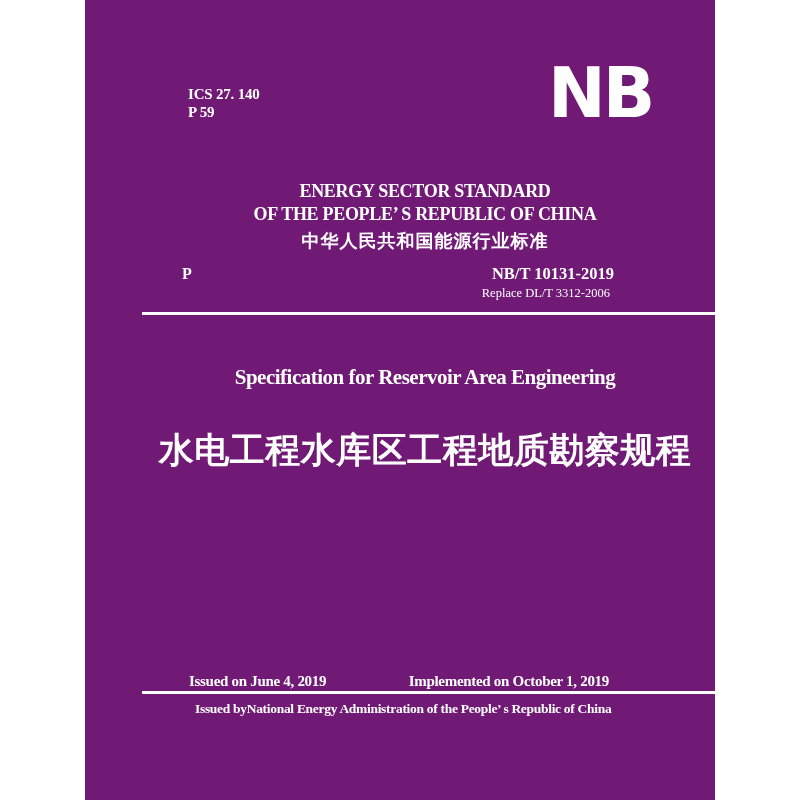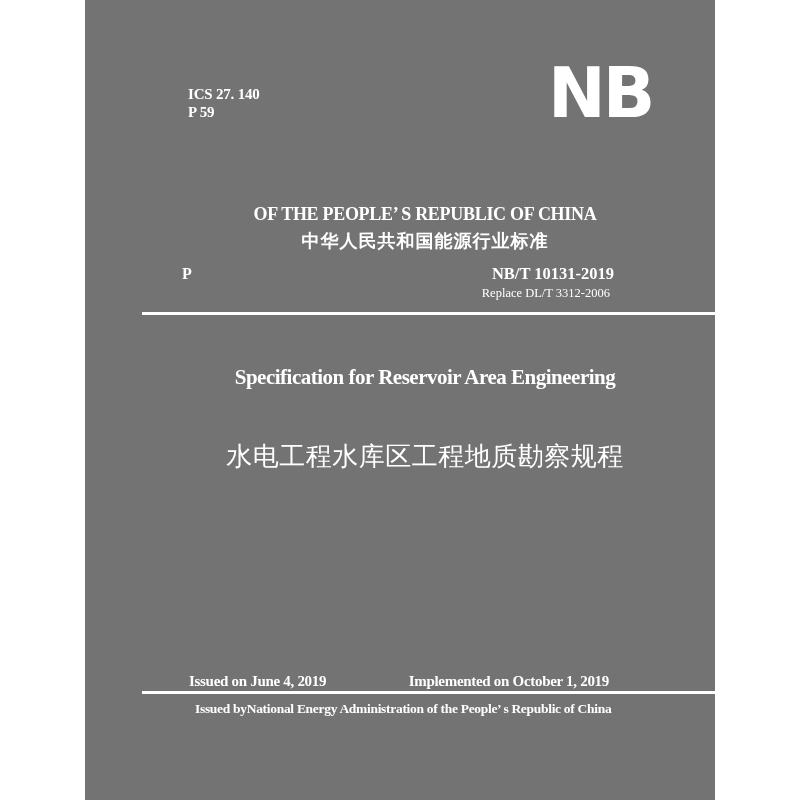"ICS 27. 140" .cover { background: #737373 -> #701a75 }
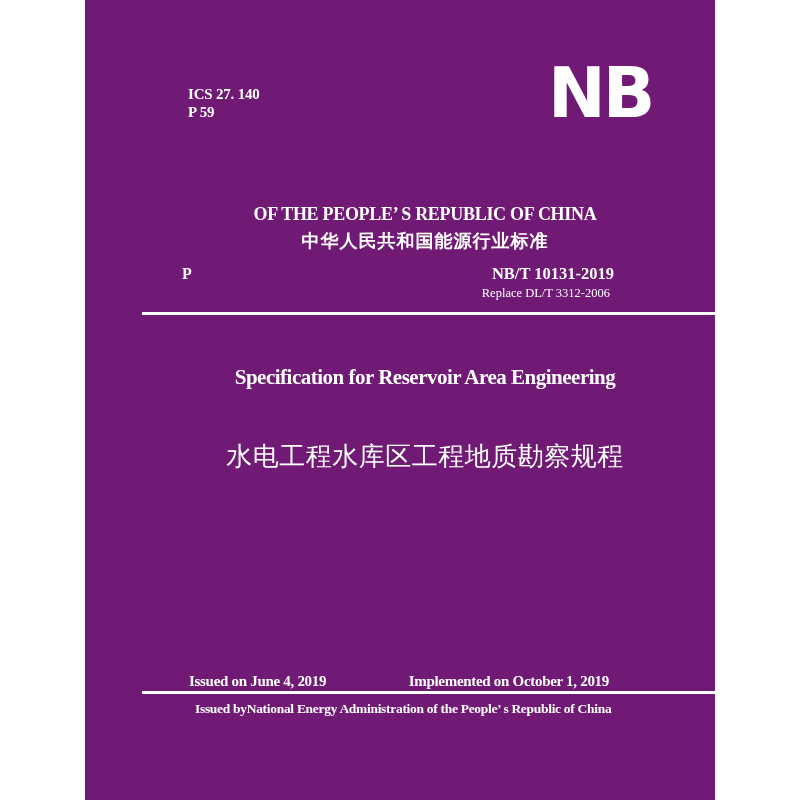"ENERGY SECTOR STANDARD" div.abs { html: none -> <div>ENERGY SECTOR STANDARD</div> }
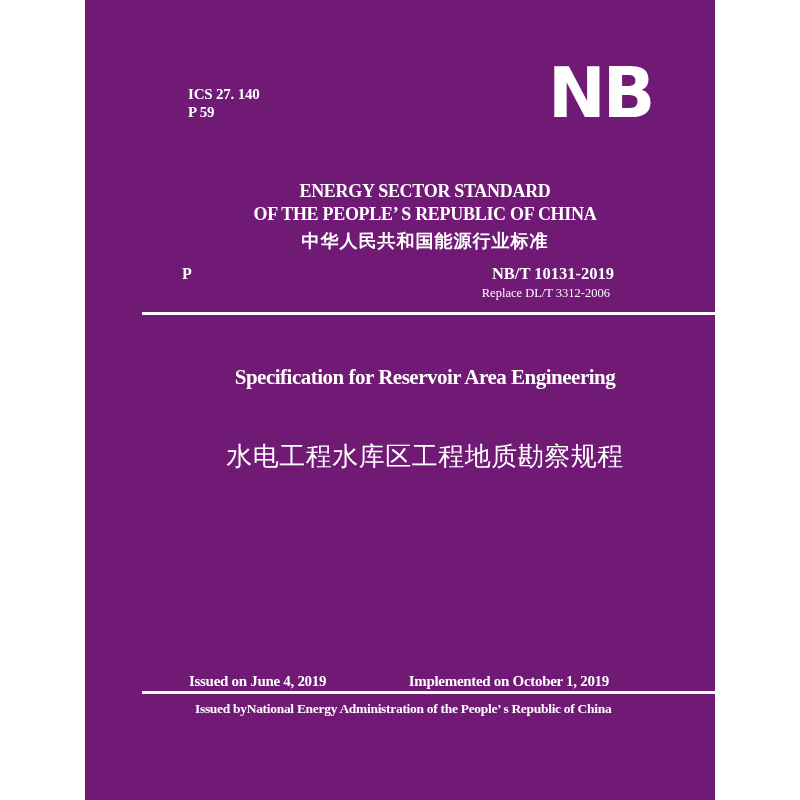"水电工程水库区工程地质勘察规程" .title-zh { font-size: 26px -> 35px; font-weight: normal -> bold; margin-top: 12px -> none }
